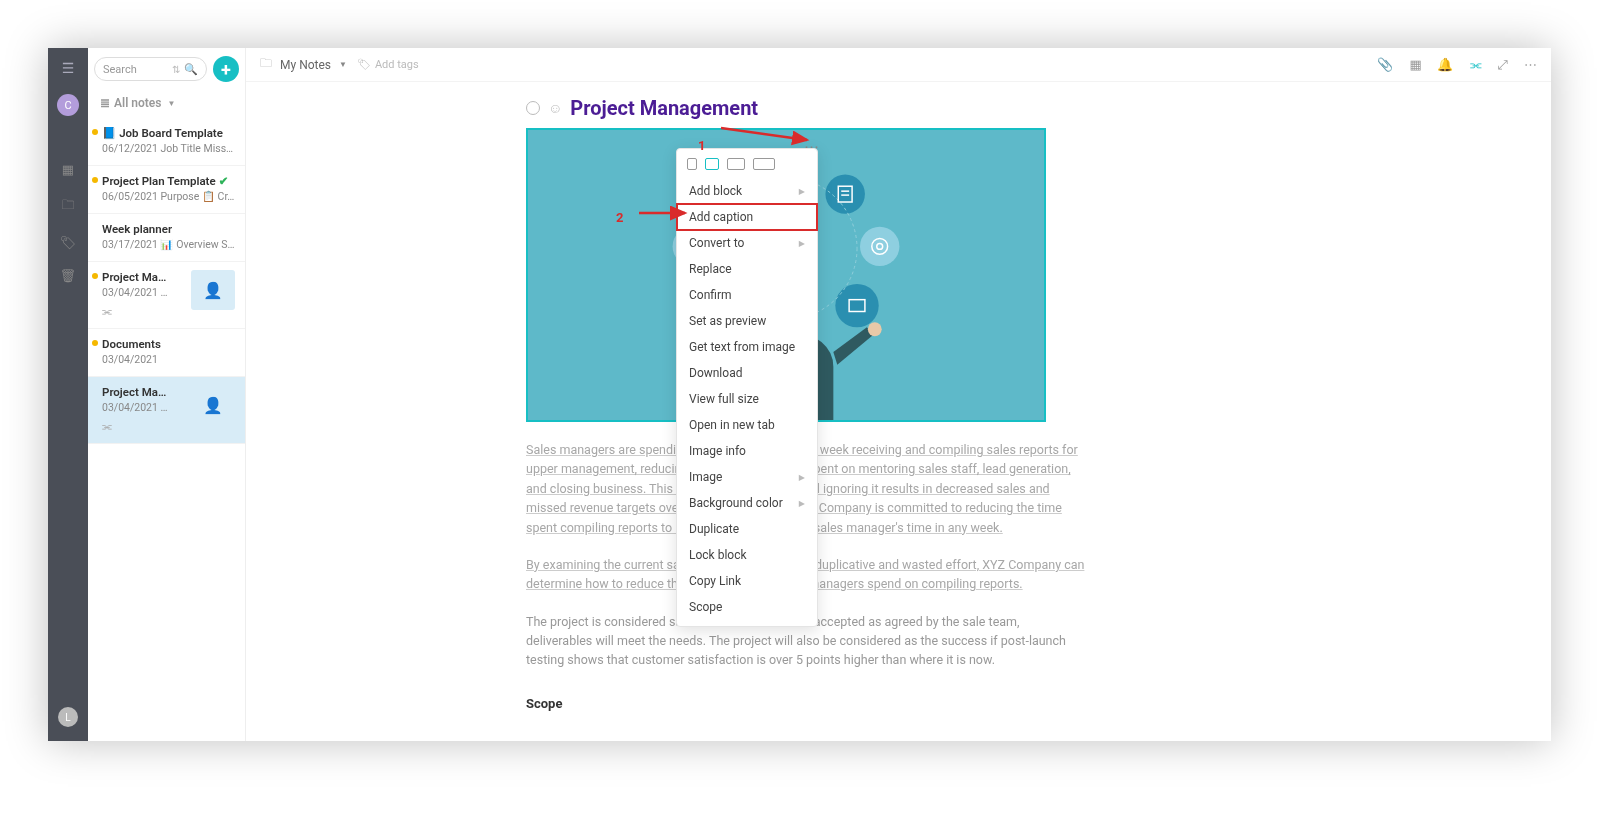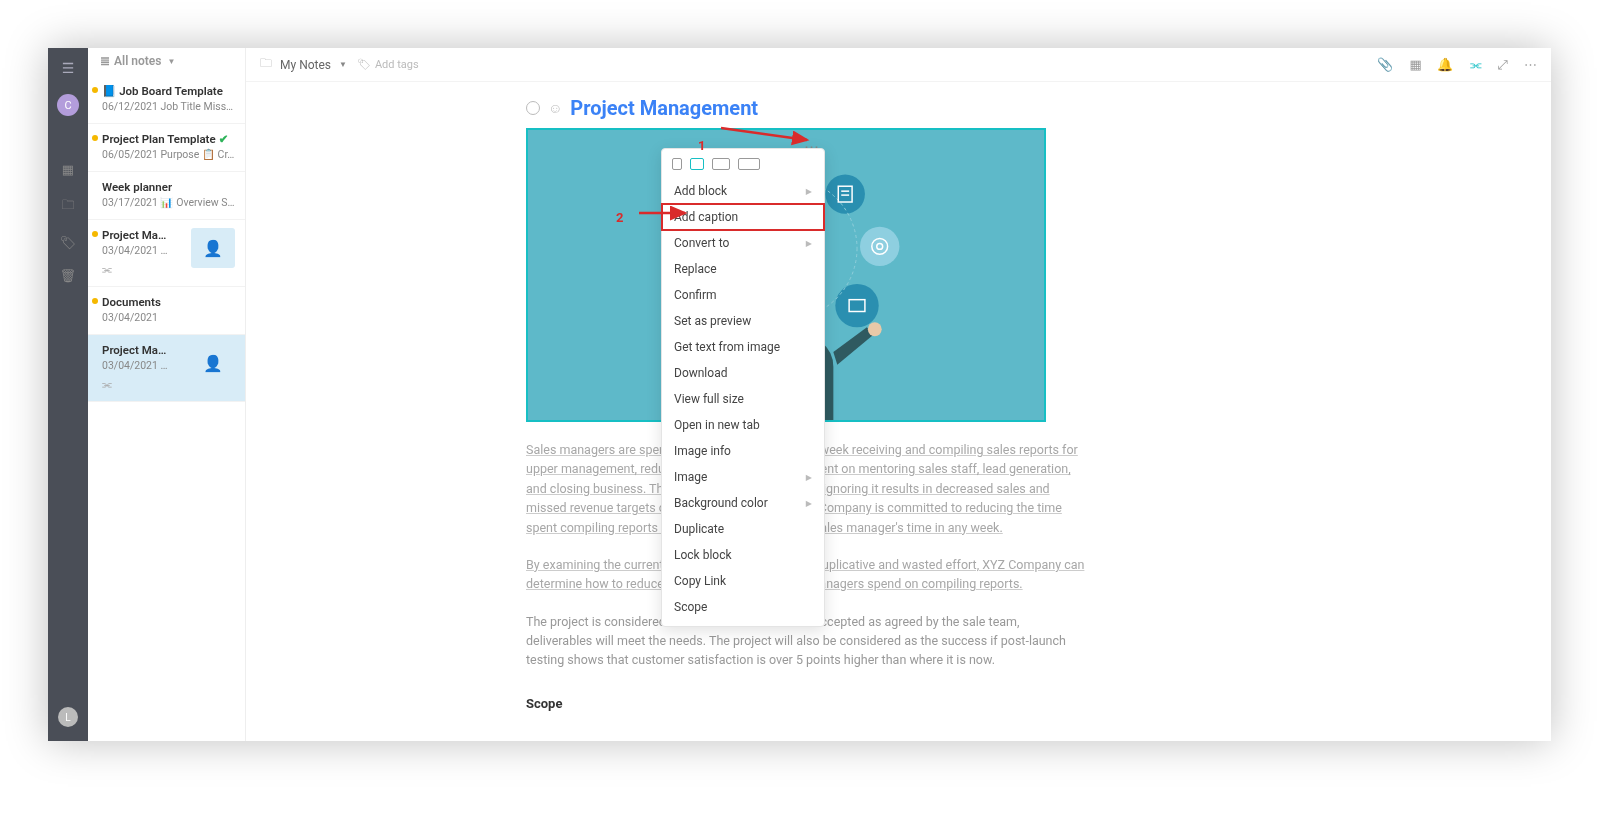"Search" div.sidebar-top { html: none -> <div> <div> <span>Search</span> <span>⇅</span> <span>🔍</span> </div> <div>+</div> </div> }
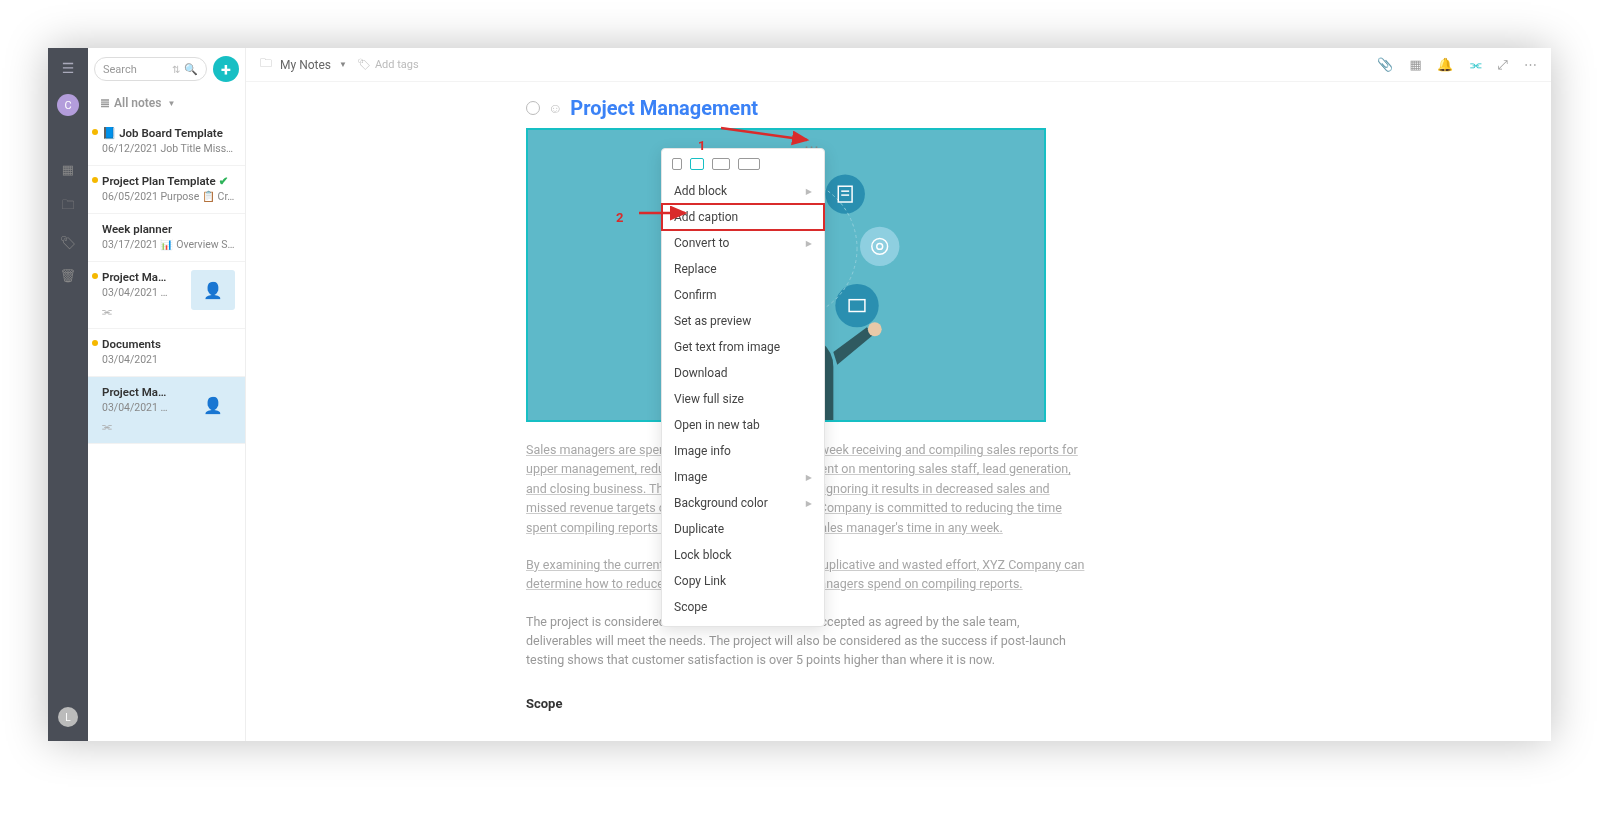"Project Management" .page-title { color: #3b82f6 -> #4c1d95 }
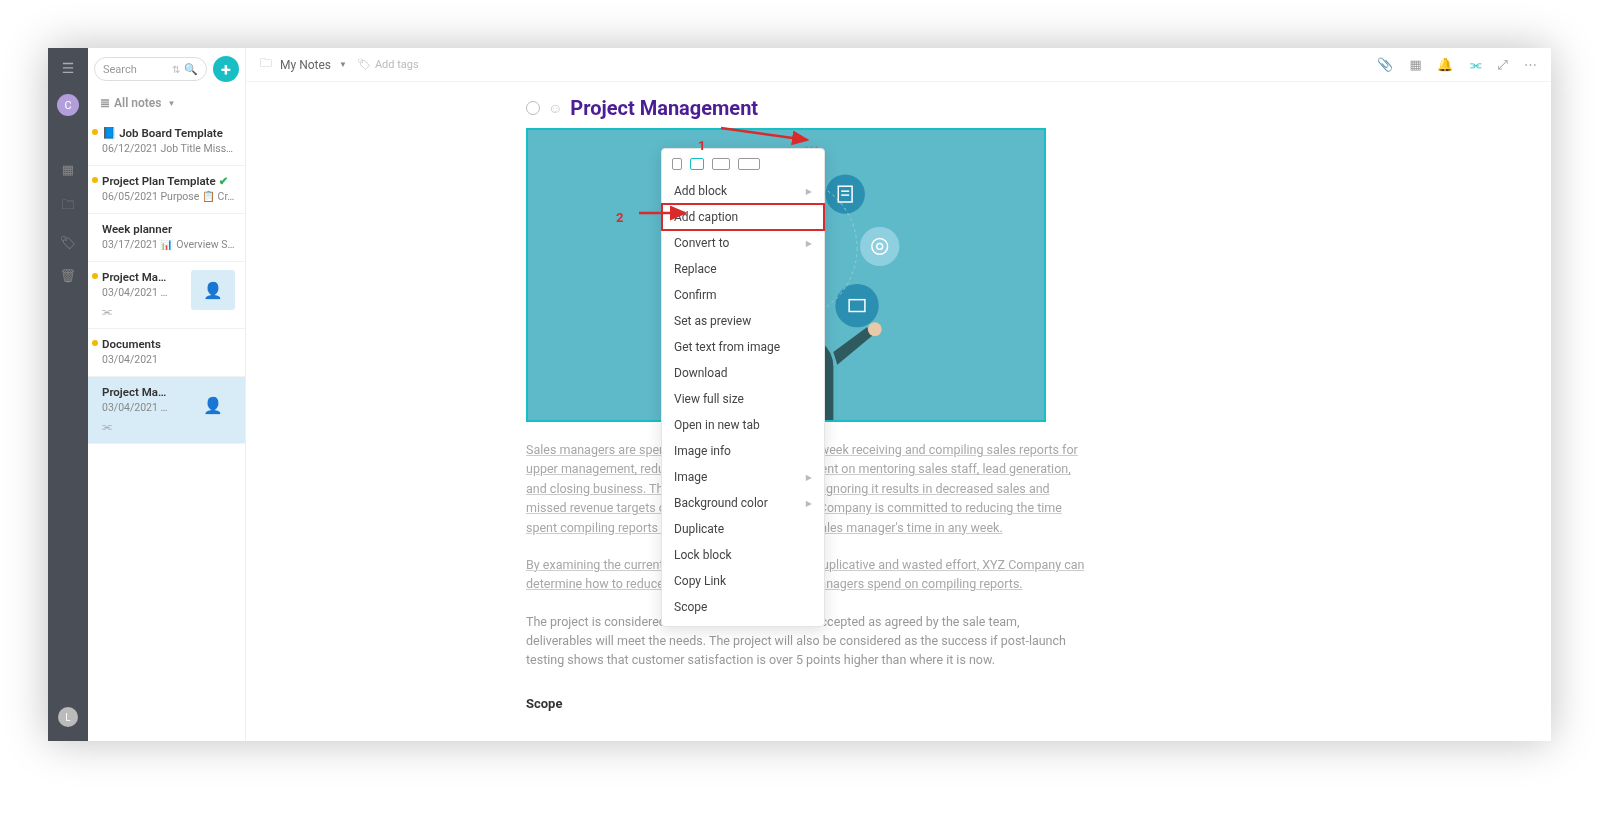"Add block" .context-menu { left: 415px -> 430px; width: 164px -> 142px }
